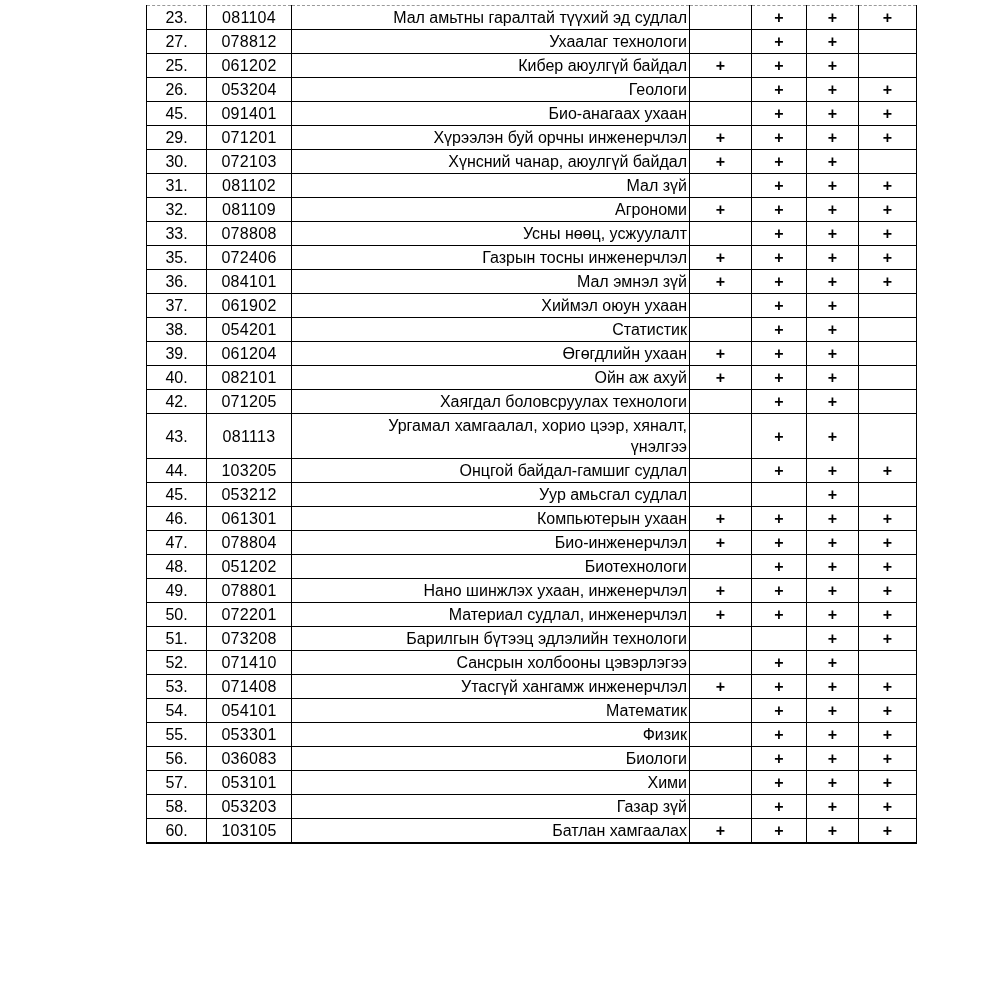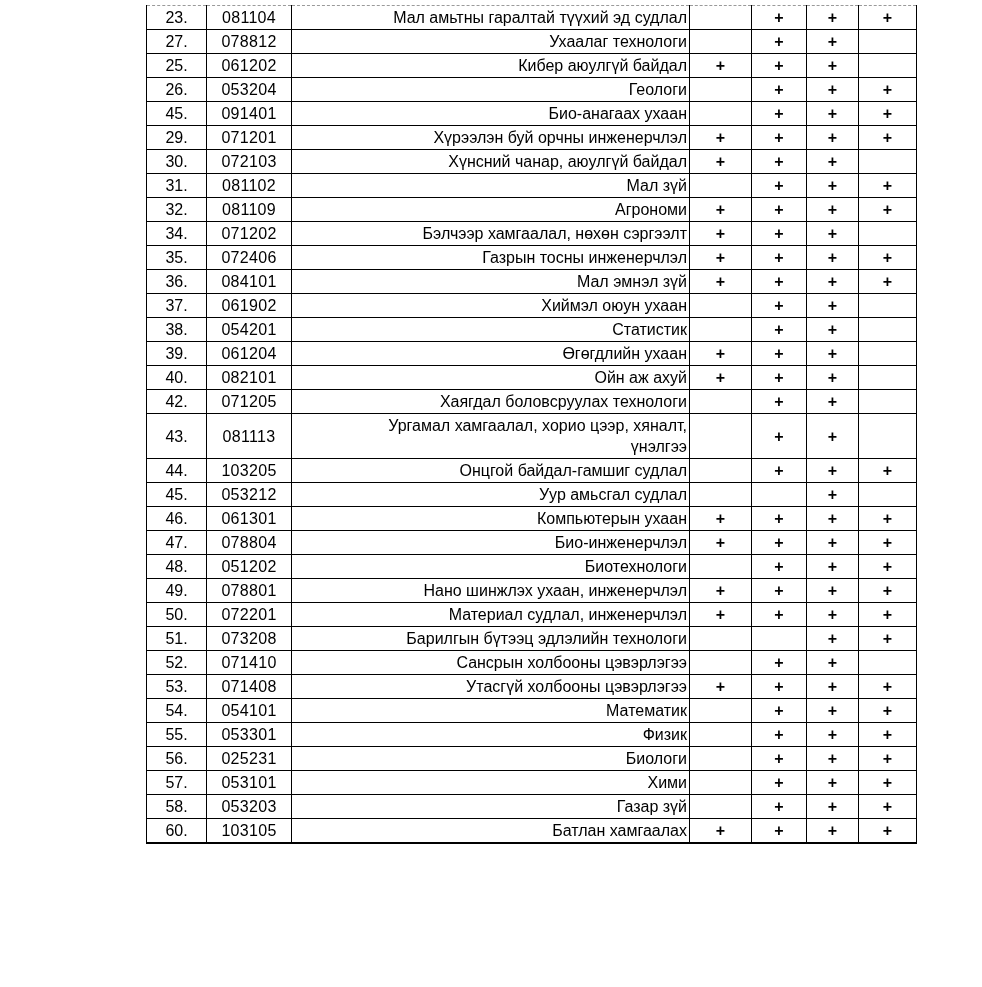"33." tr.row { html: none -> <tr> <td>33.</td> <td>078808</td> <td>Усны нөөц, усжуулалт</td> <td></td> <td>+</td> <td>+</td> <td>+</td> </tr> }
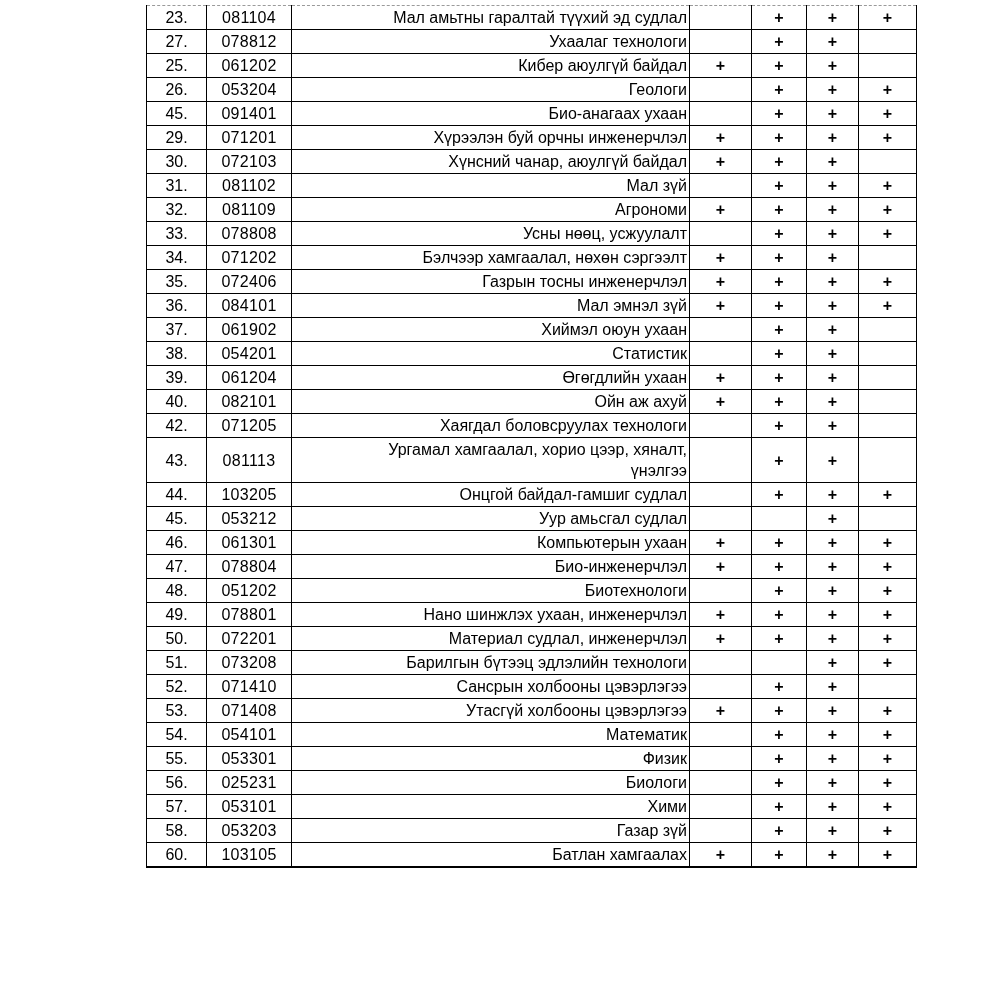"34." tr.row { html: <tr> <td>34.</td> <td>071202</td> <td>Бэлчээр хамгаалал, нөхөн сэргээлт</td> <td>+</td> <td>+</td> <td>+</td> <td></td> </tr> -> none }
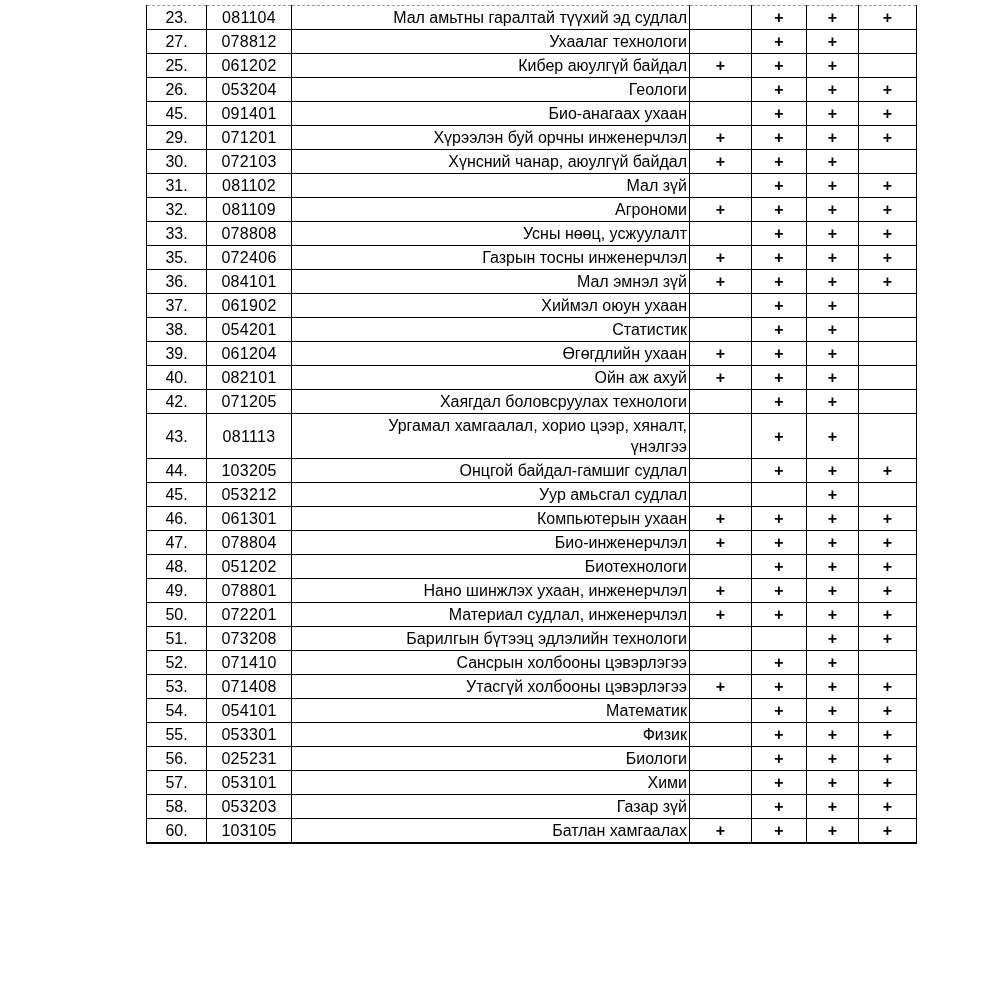"Утасгүй холбооны цэвэрлэгээ" td.name { text: холбооны цэвэрлэгээ -> хангамж инженерчлэл }
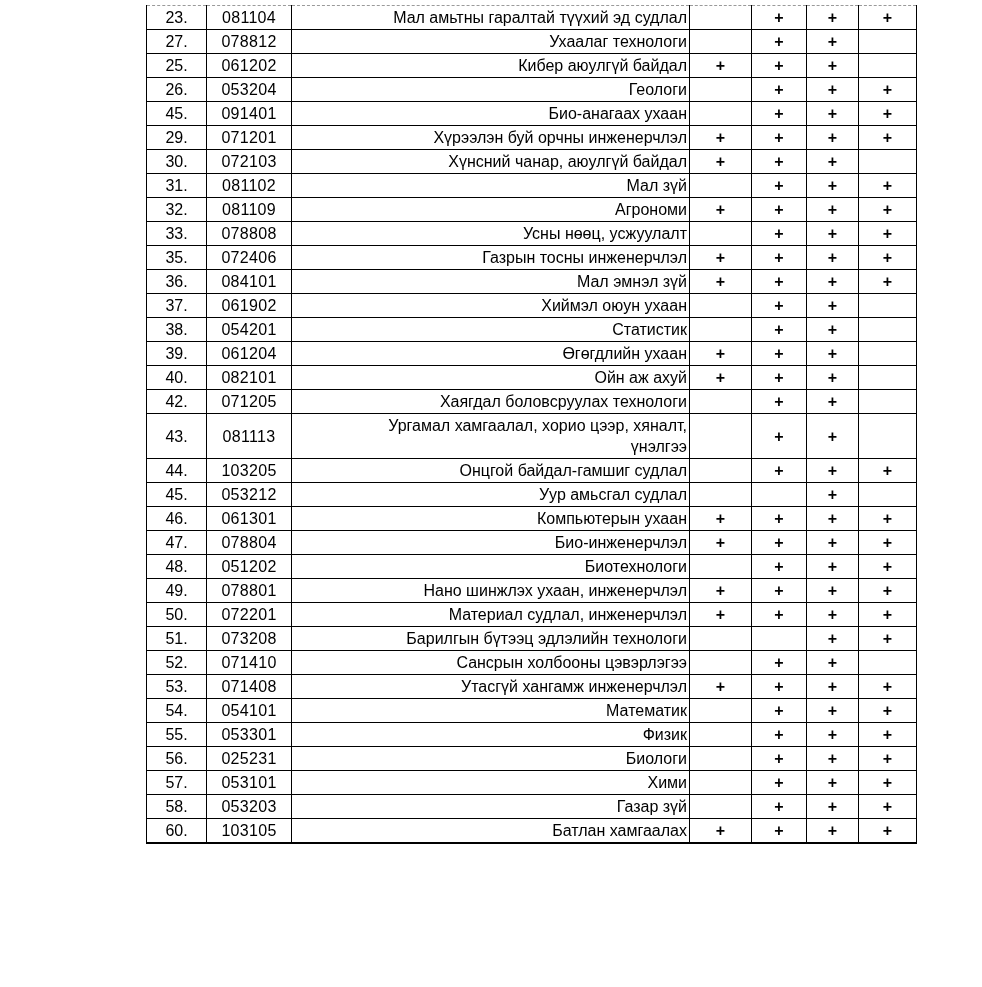"025231" td.code { text: 025231 -> 036083 }
